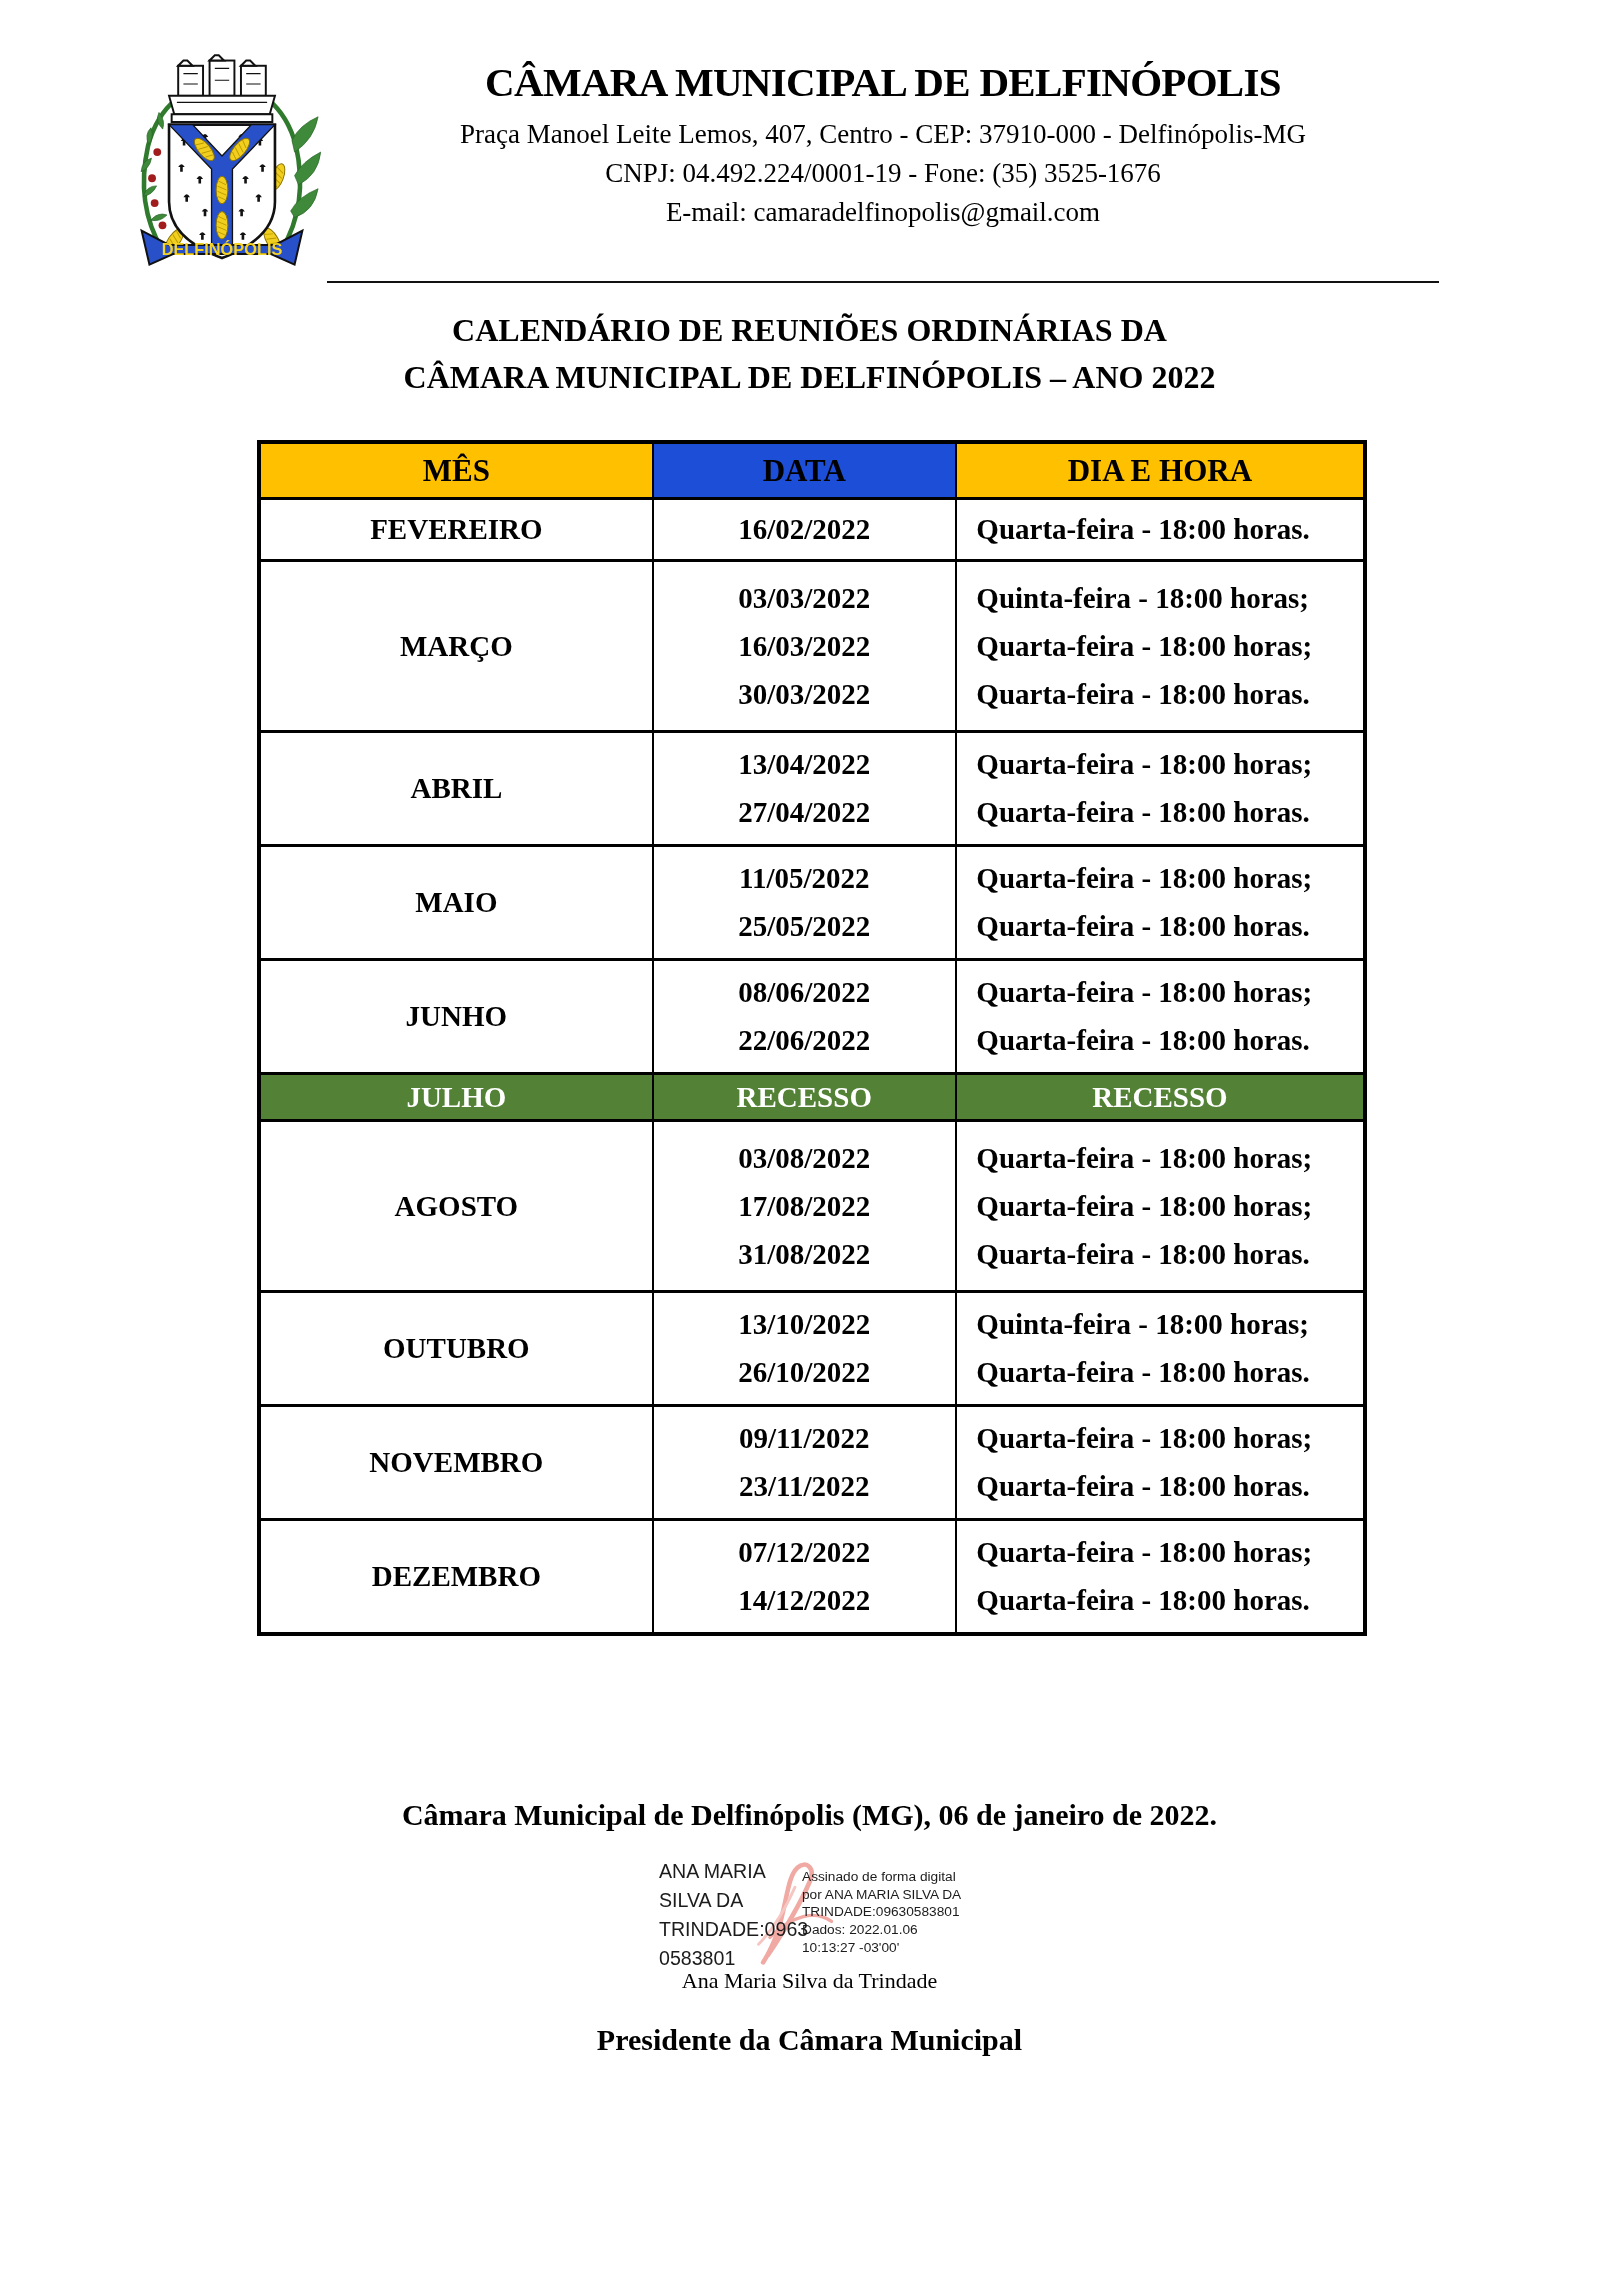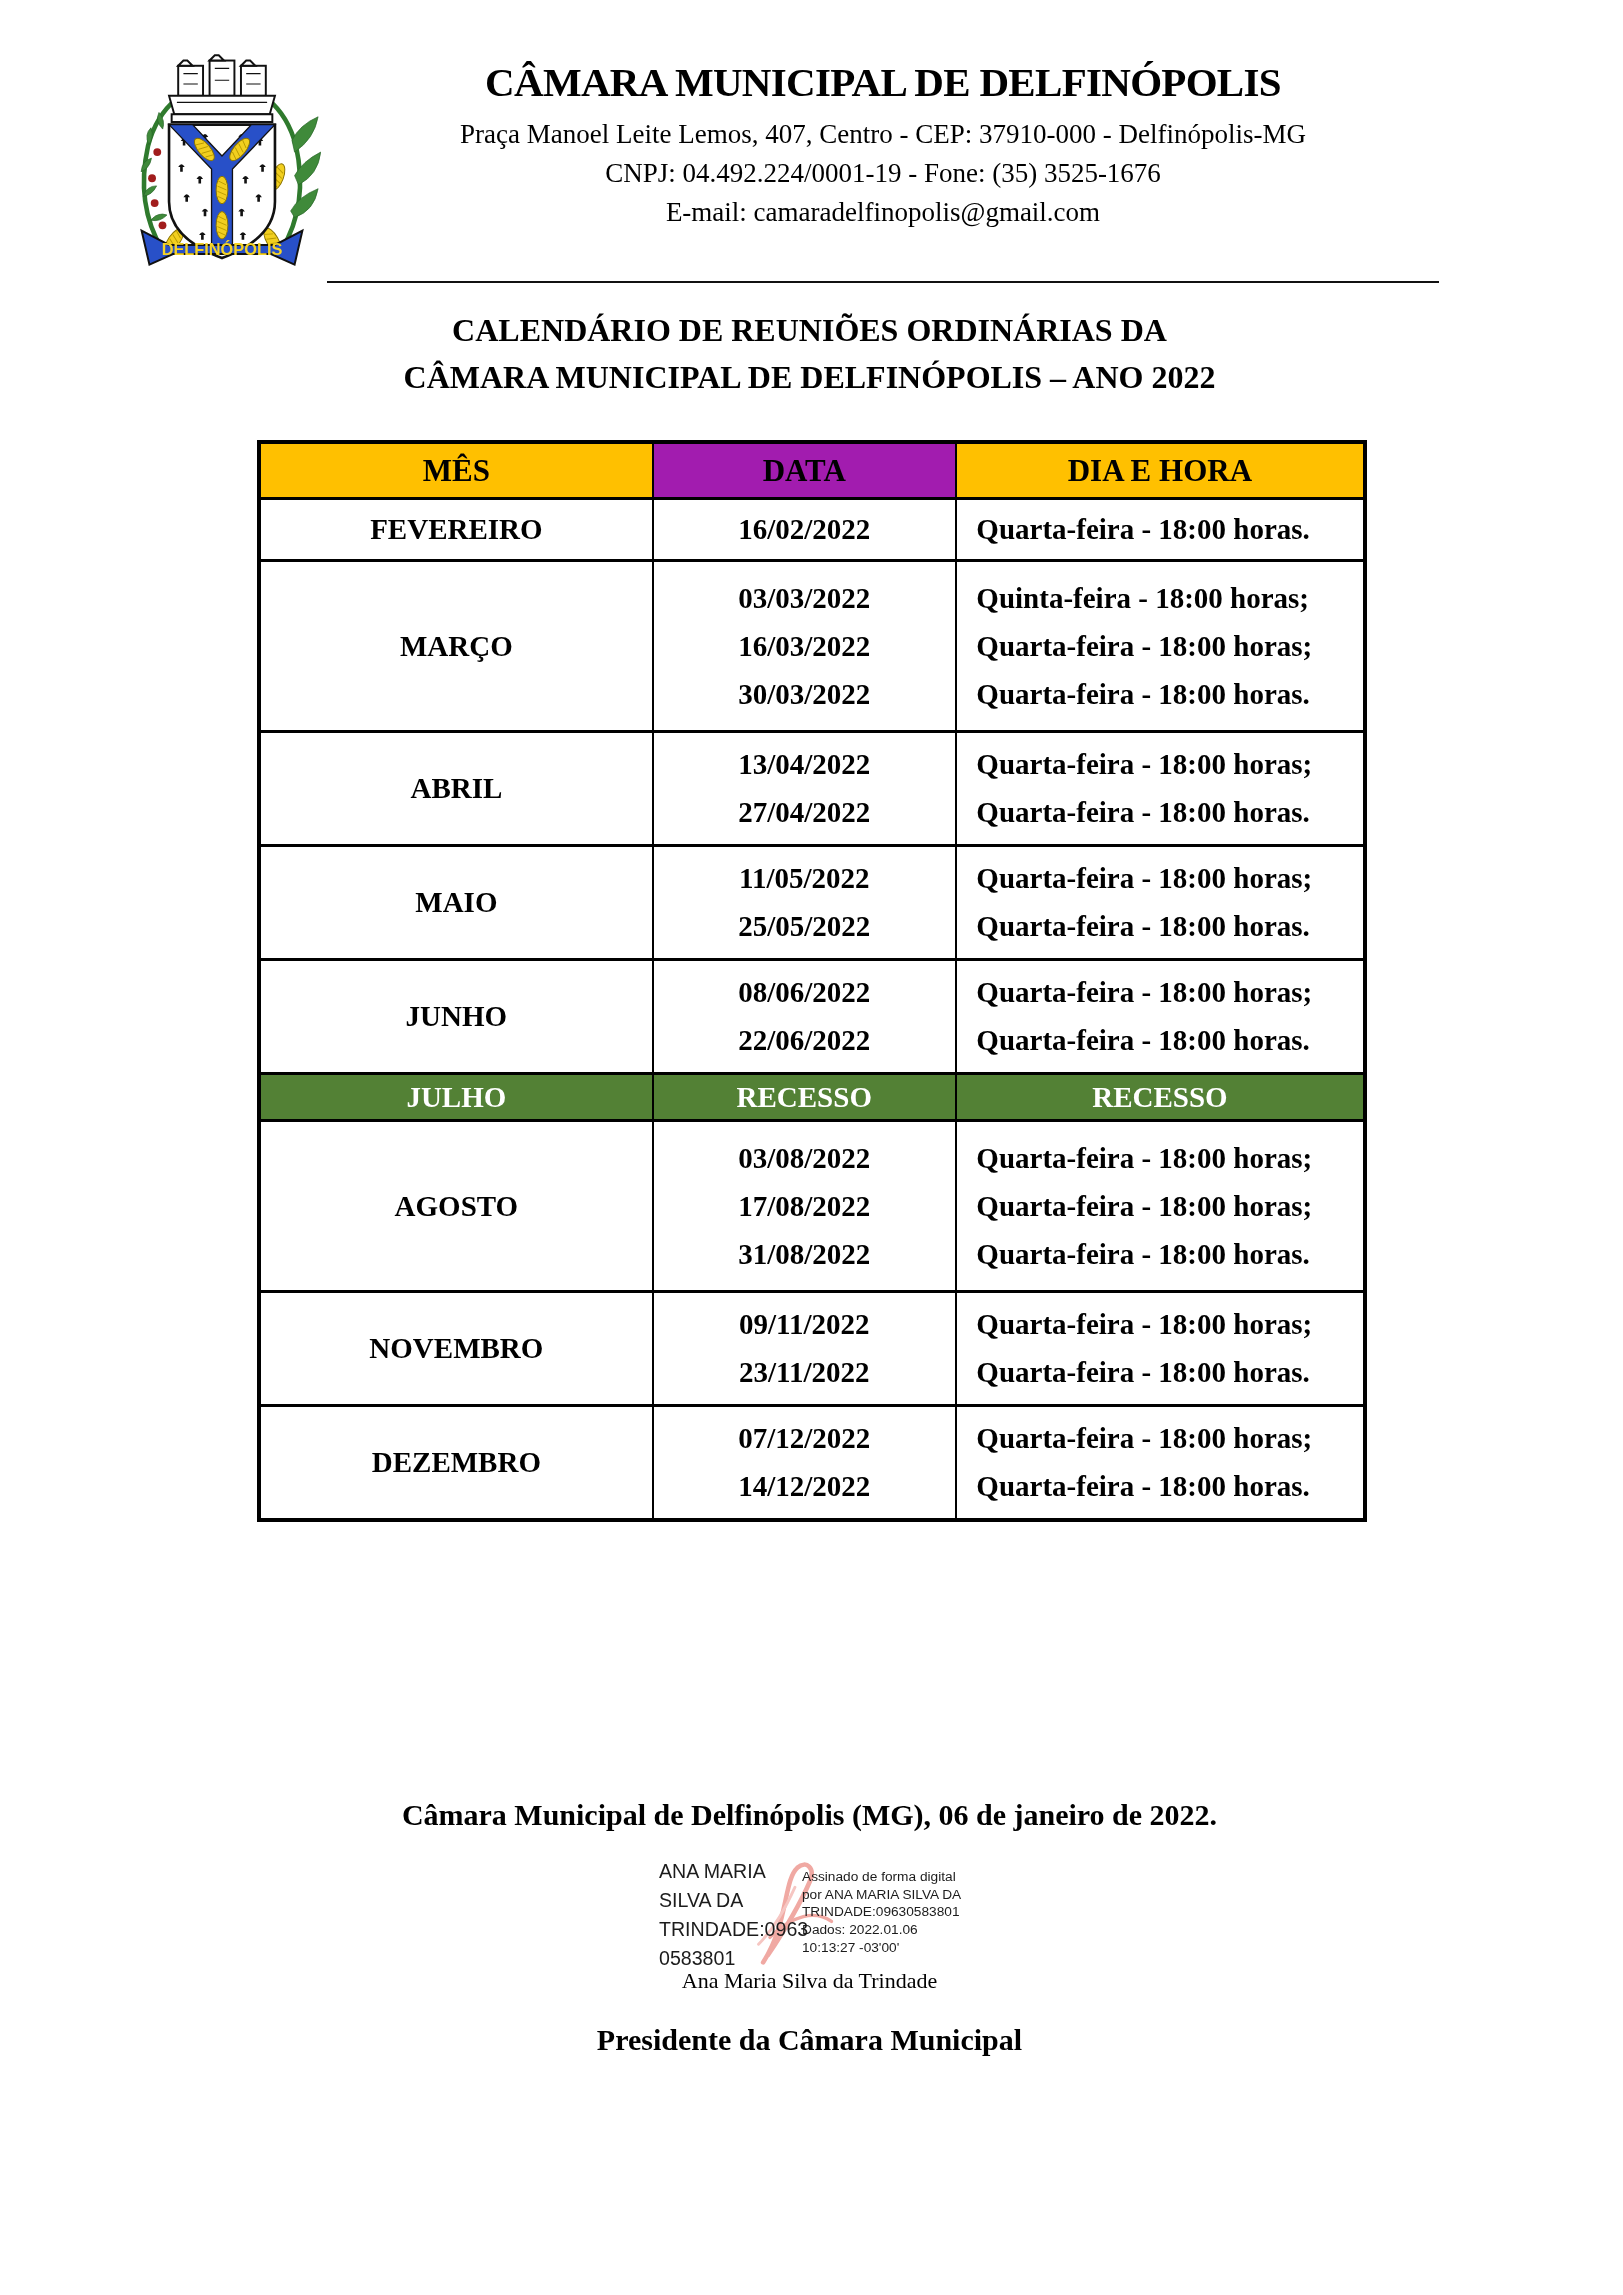"DATA" th { background: #a21caf -> #1d4ed8 }
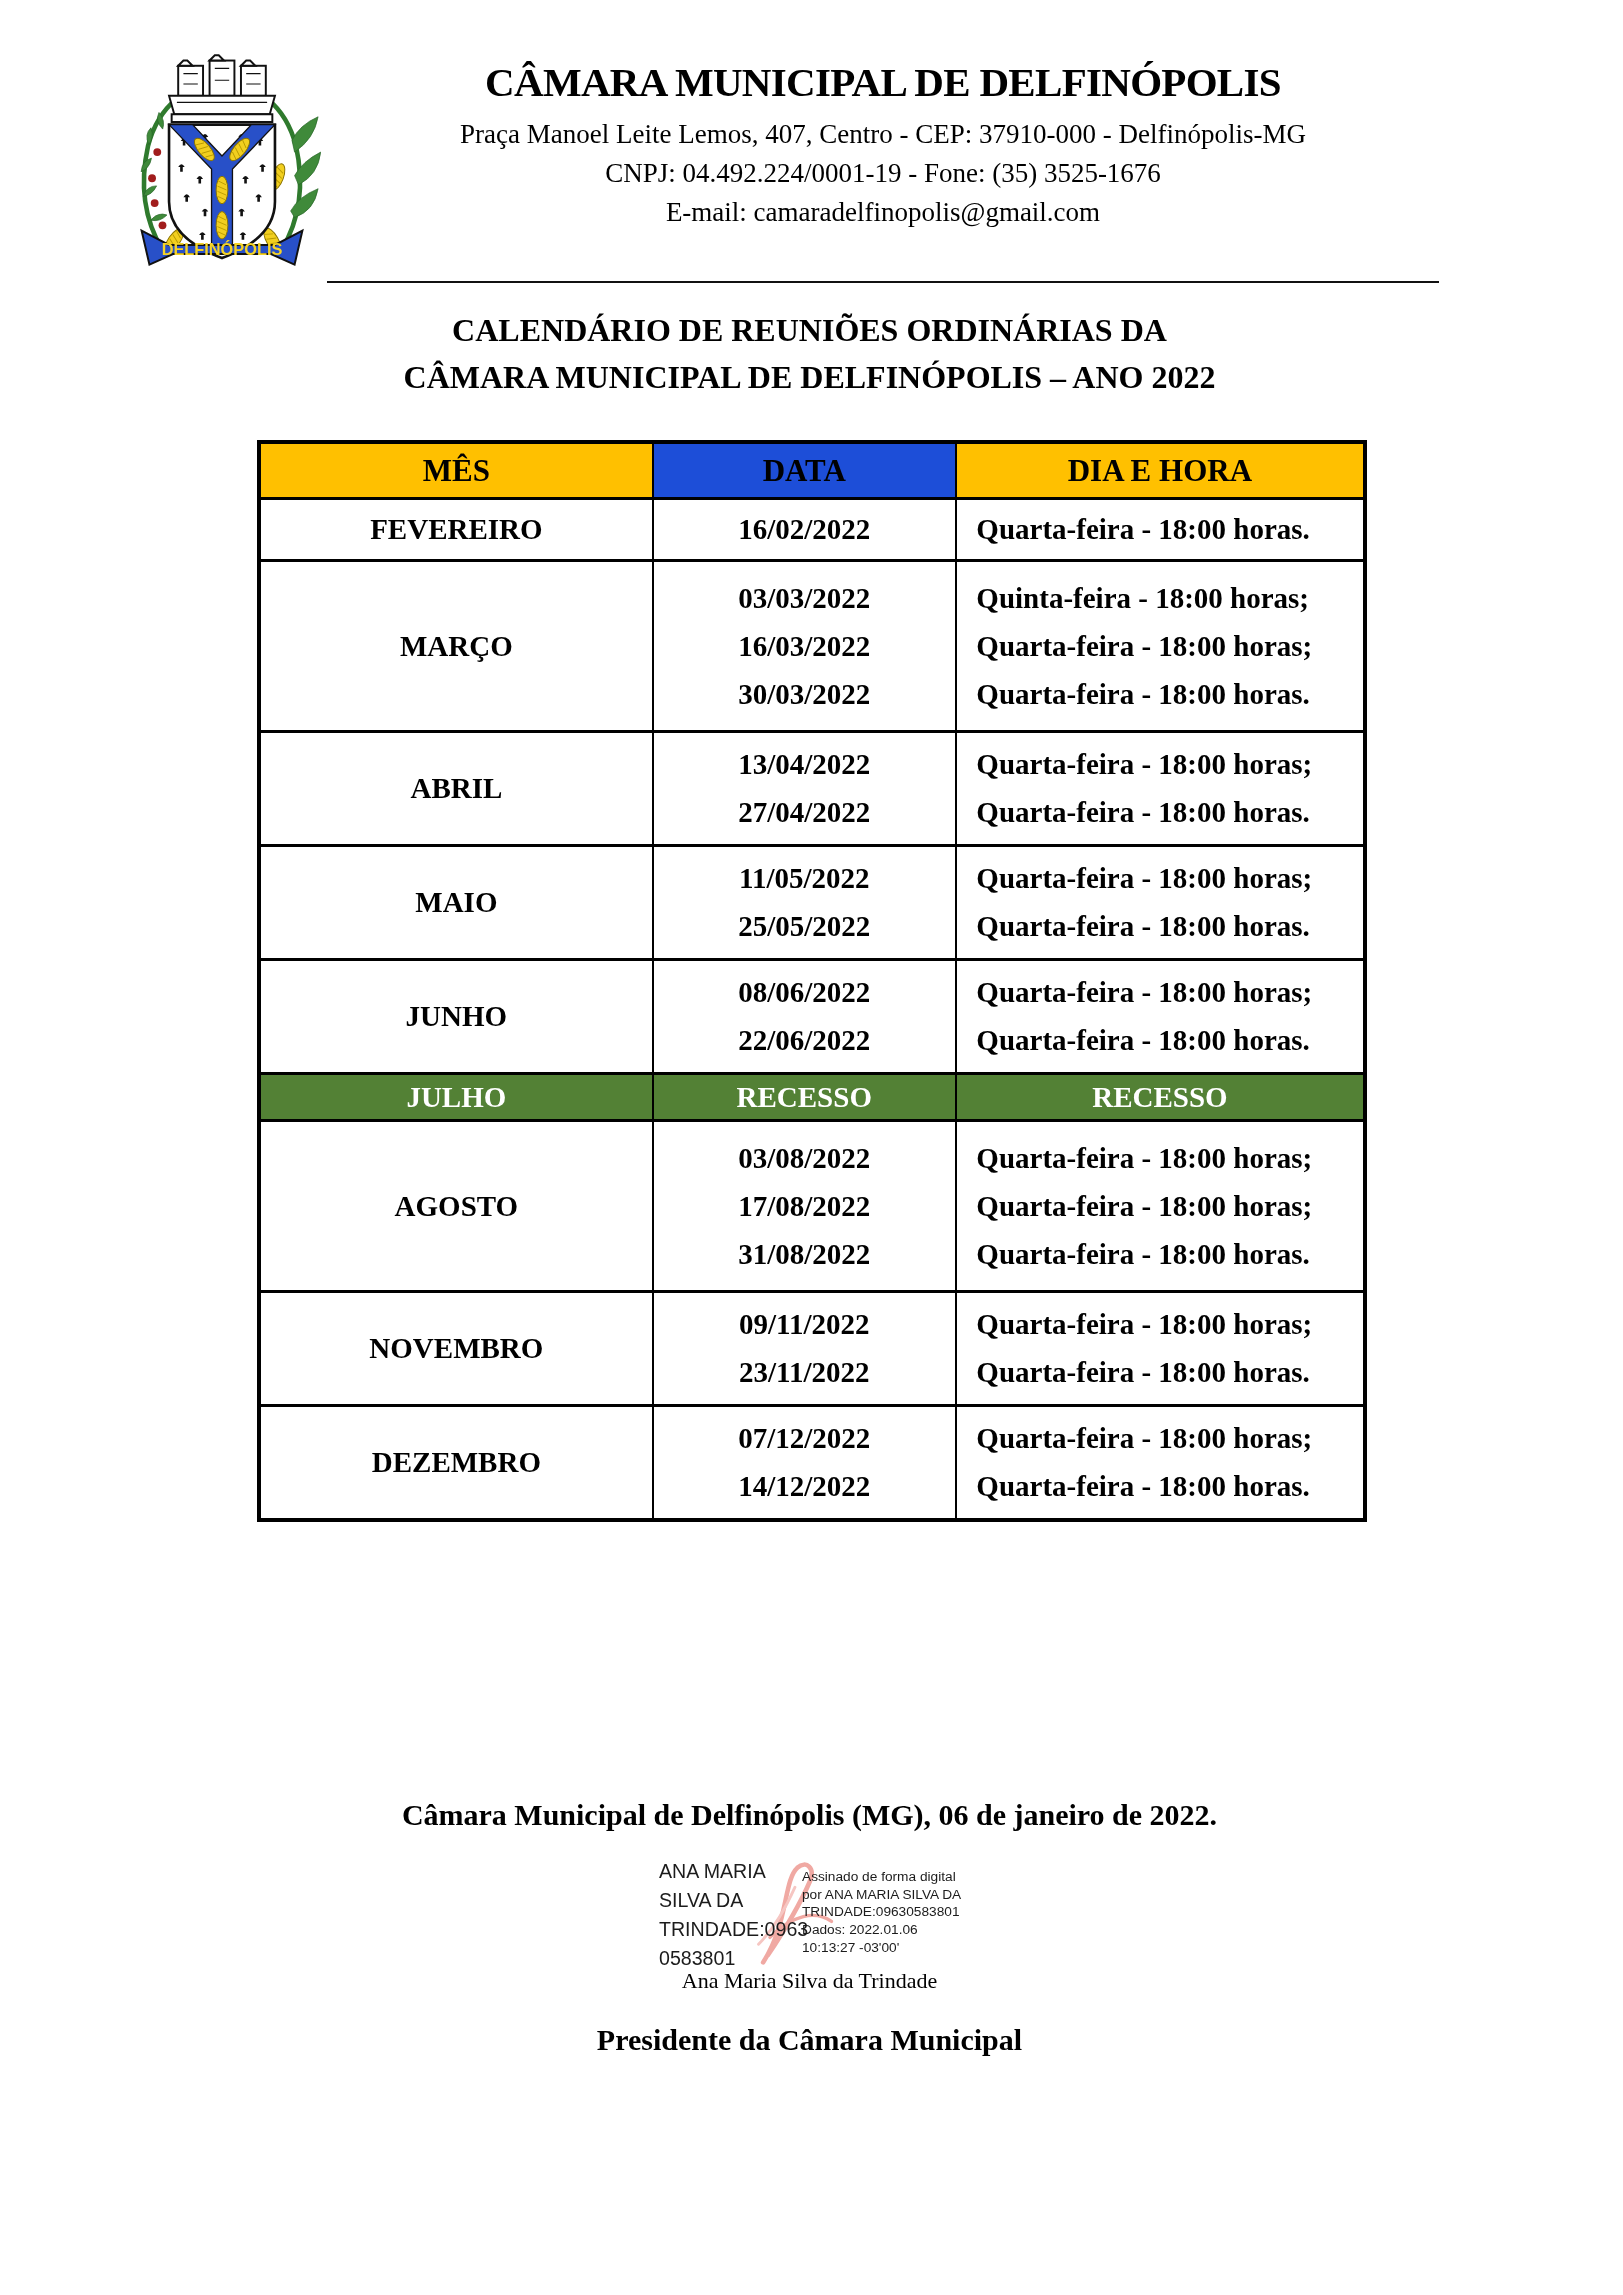"OUTUBRO" tr { html: none -> <tr> <td>OUTUBRO</td> <td> <div> <div>13/10/2022</div> <div>26/10/2022</div> </div> </td> <td> <div> <div>Quinta-feira - 18:00 horas;</div> <div>Quarta-feira - 18:00 horas.</div> </div> </td> </tr> }
